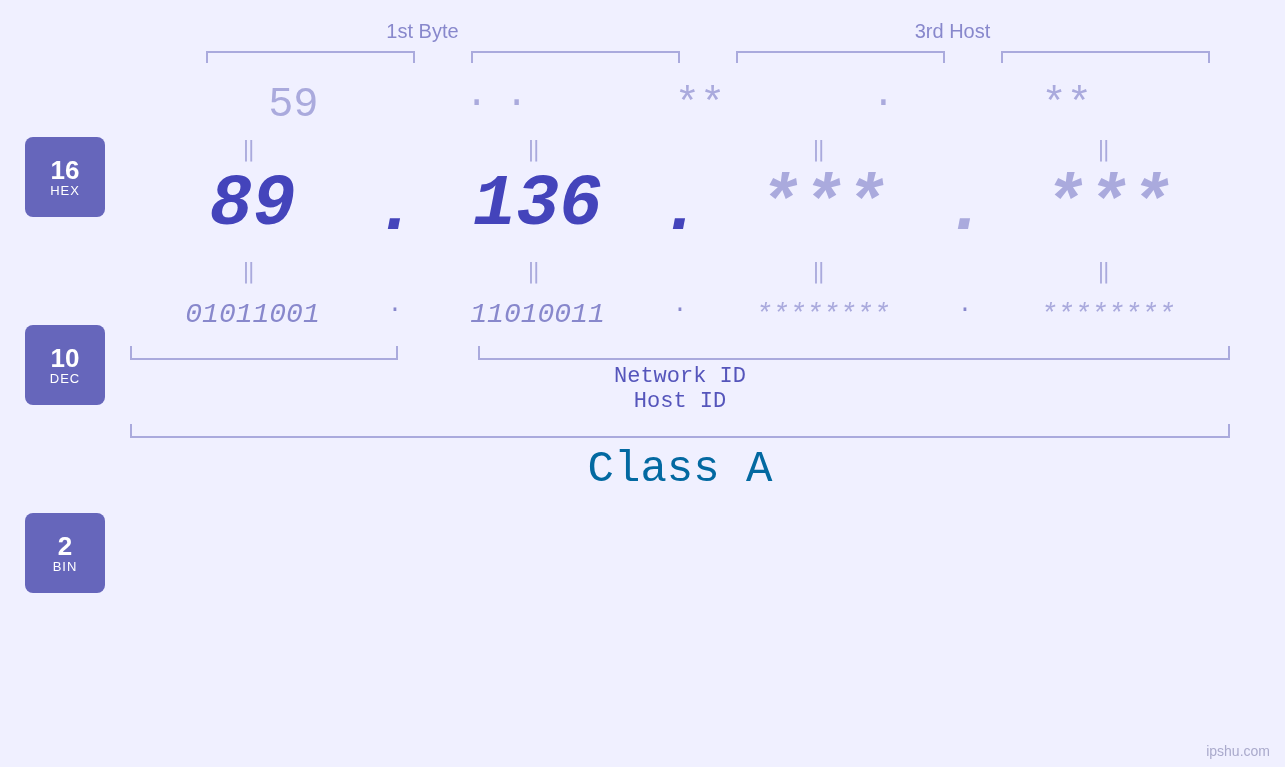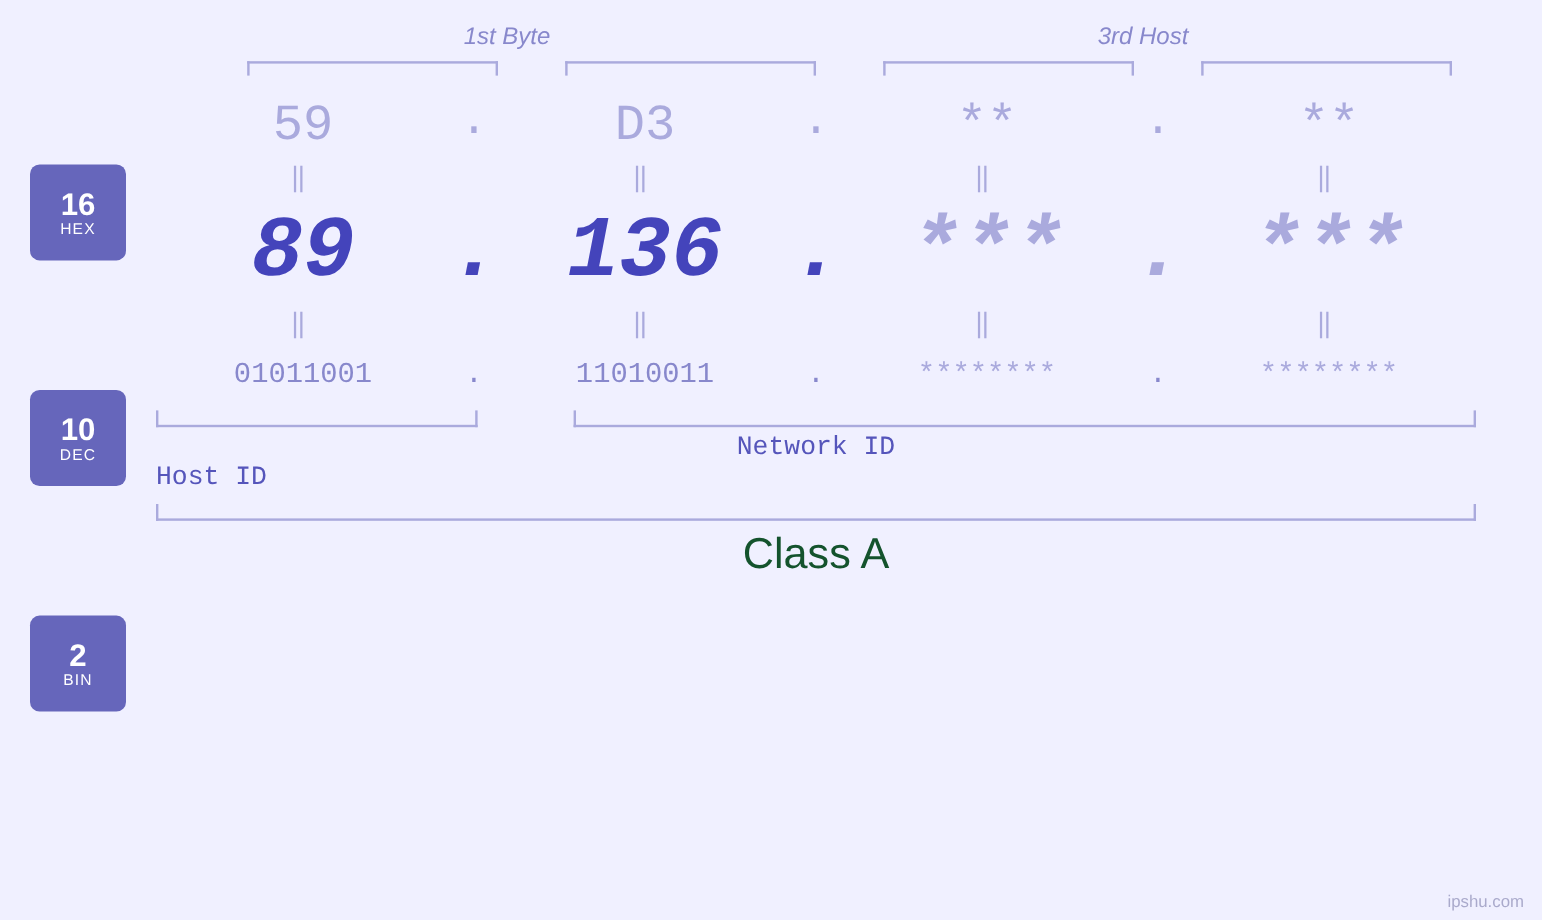"1st Byte" .col-headers { font-style: italic -> none }
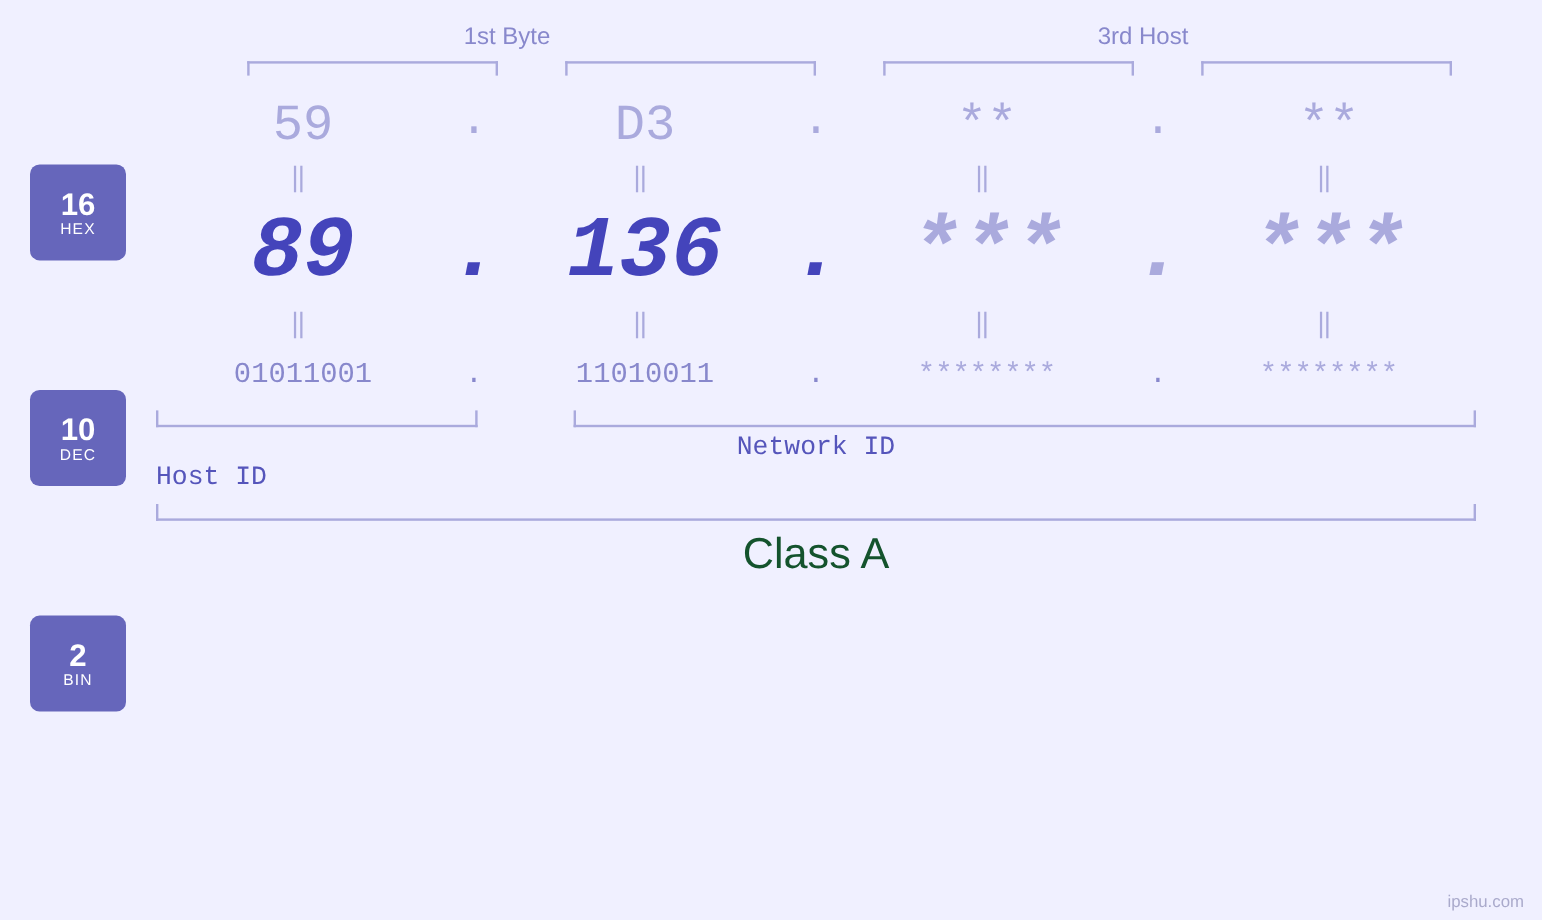"59" .data-row { align-items: center -> none }
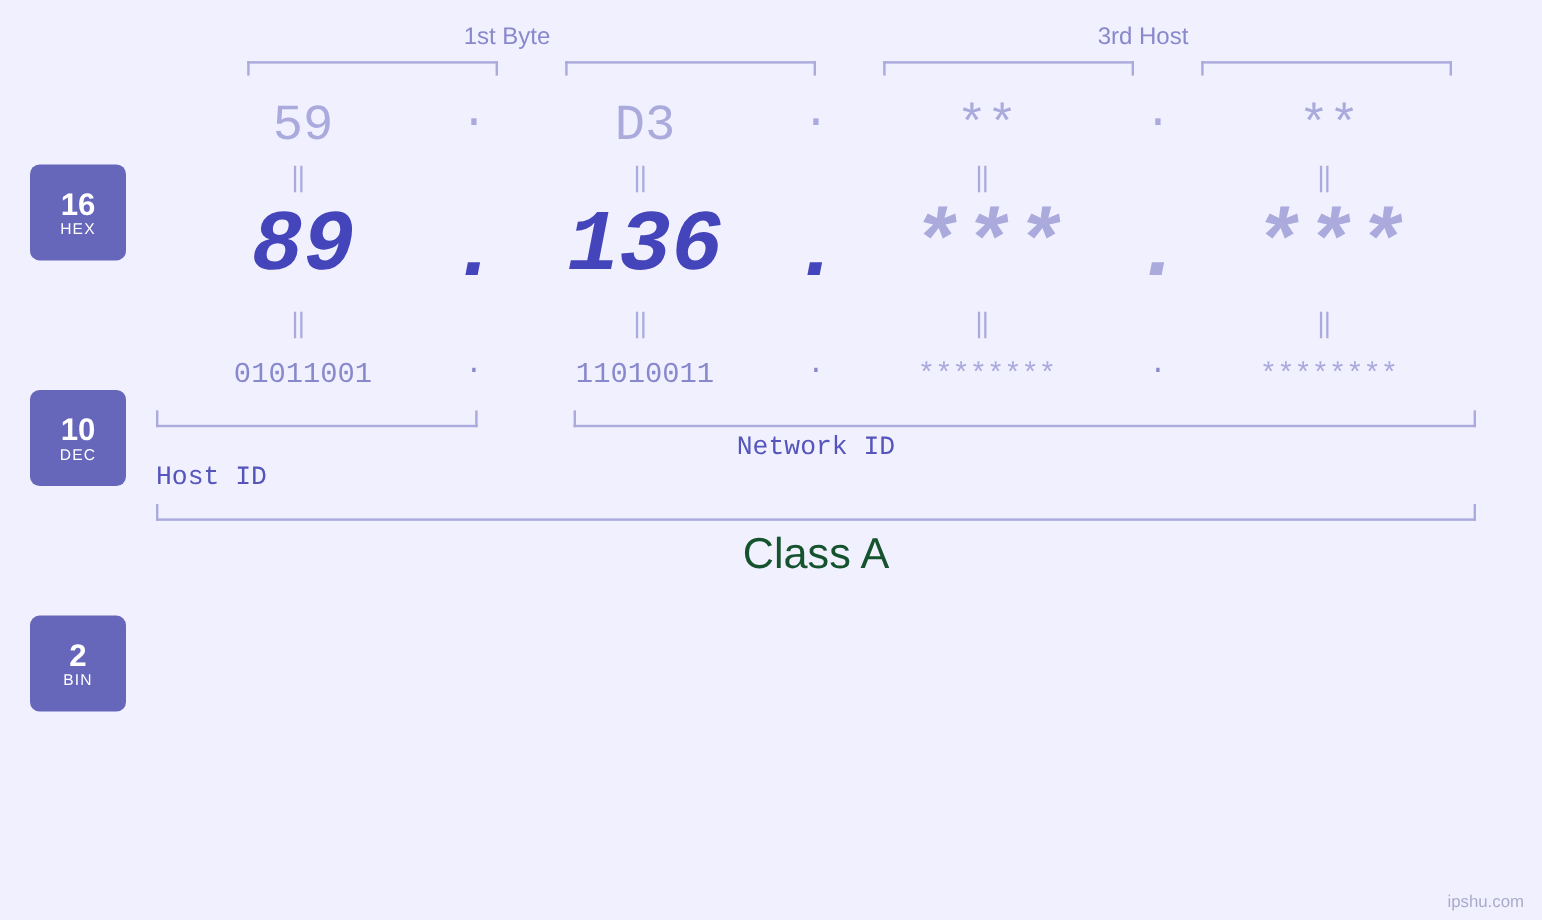"D3" div.cell { html: <div>D3</div> -> none }
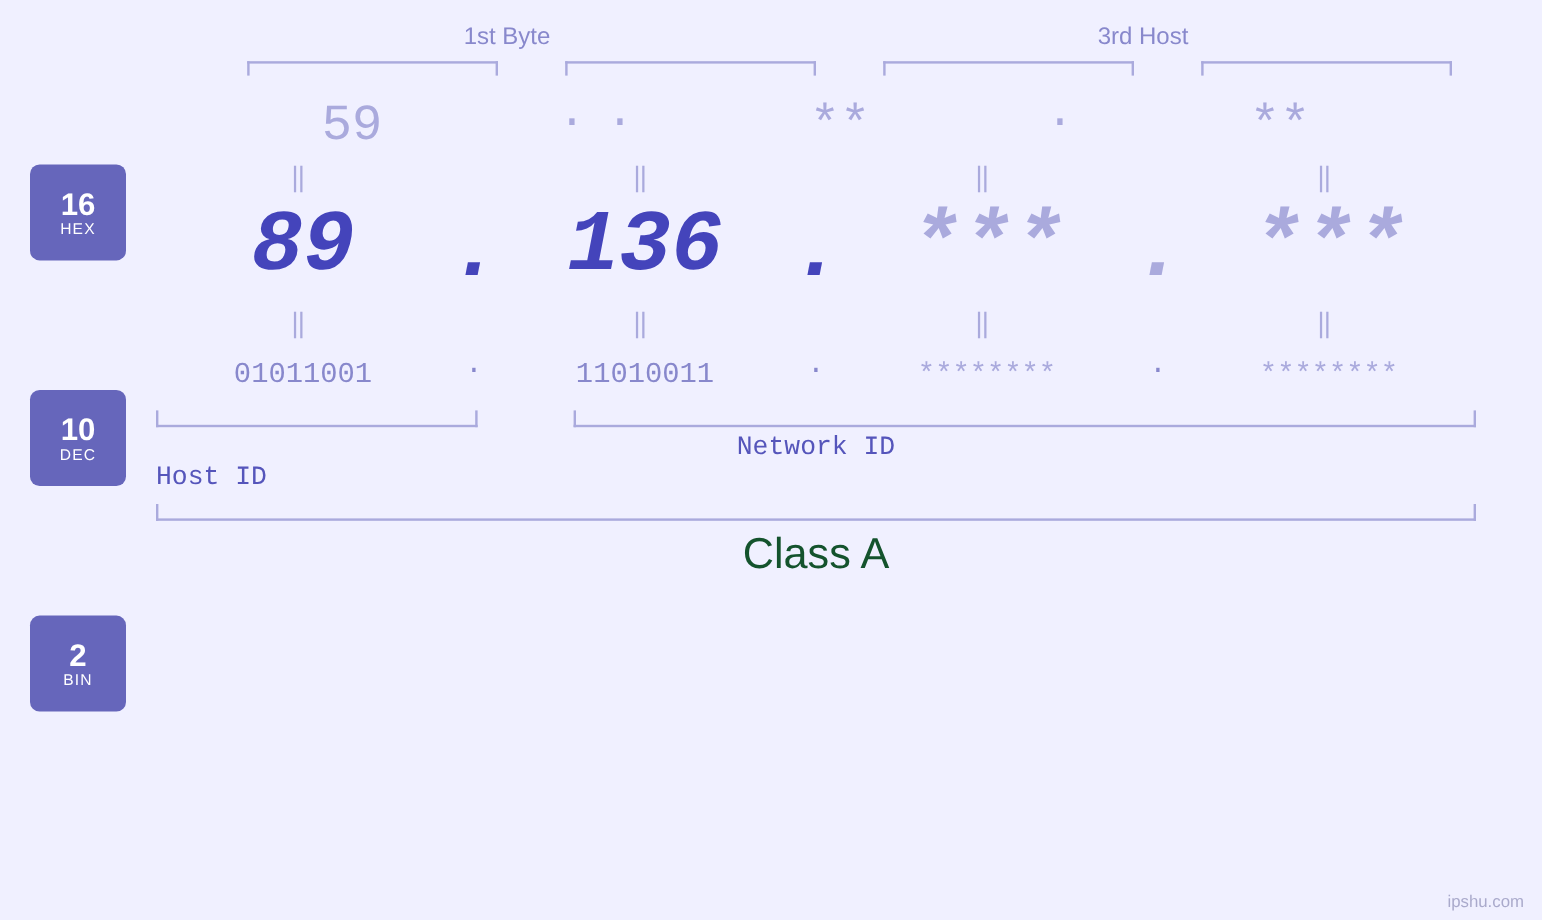"01011001" .cell-bin { font-size: 24px -> 28px; font-style: none -> italic }
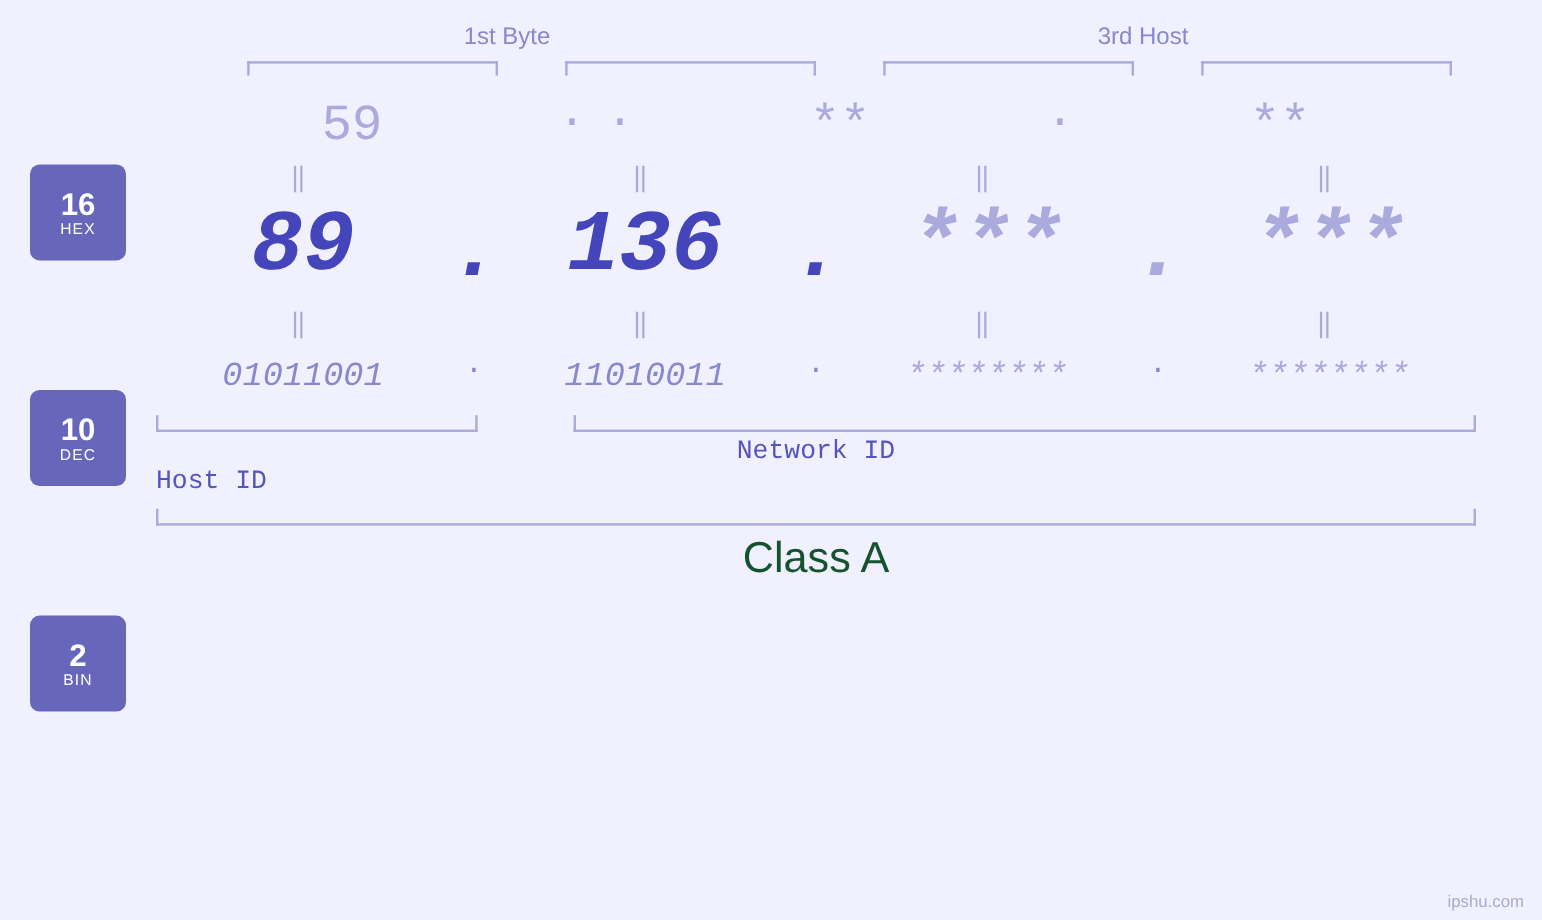"Host ID" div { text-align: left -> center }
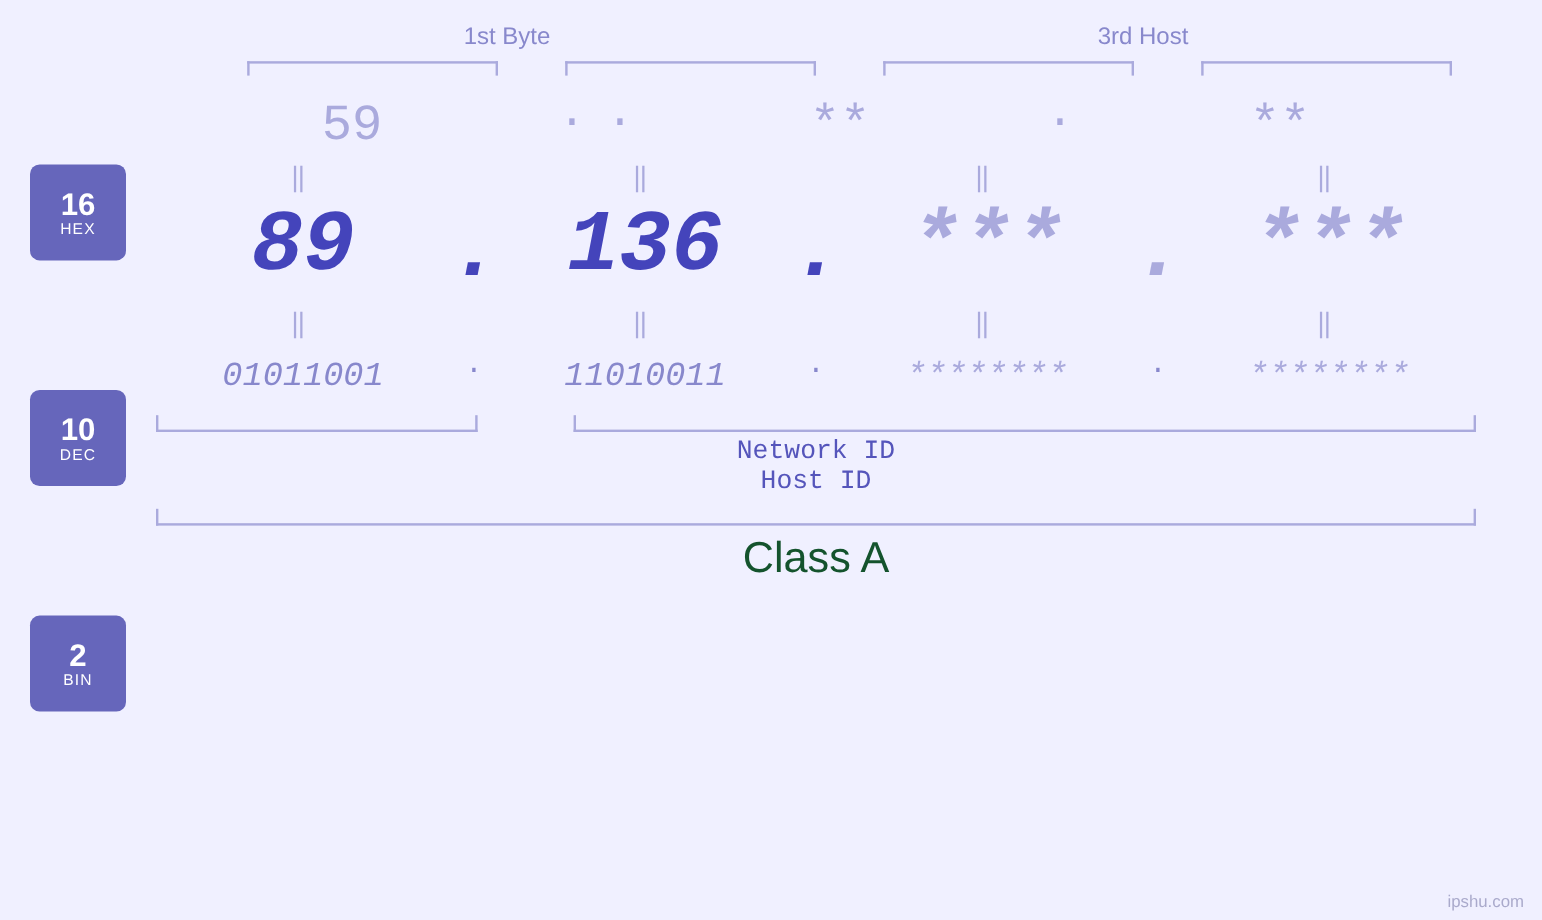"Class A" span { color: #14532d -> #0369a1; font-family: Liberation Sans, sans-serif -> Liberation Mono, monospace; font-size: 36px -> 44px }
